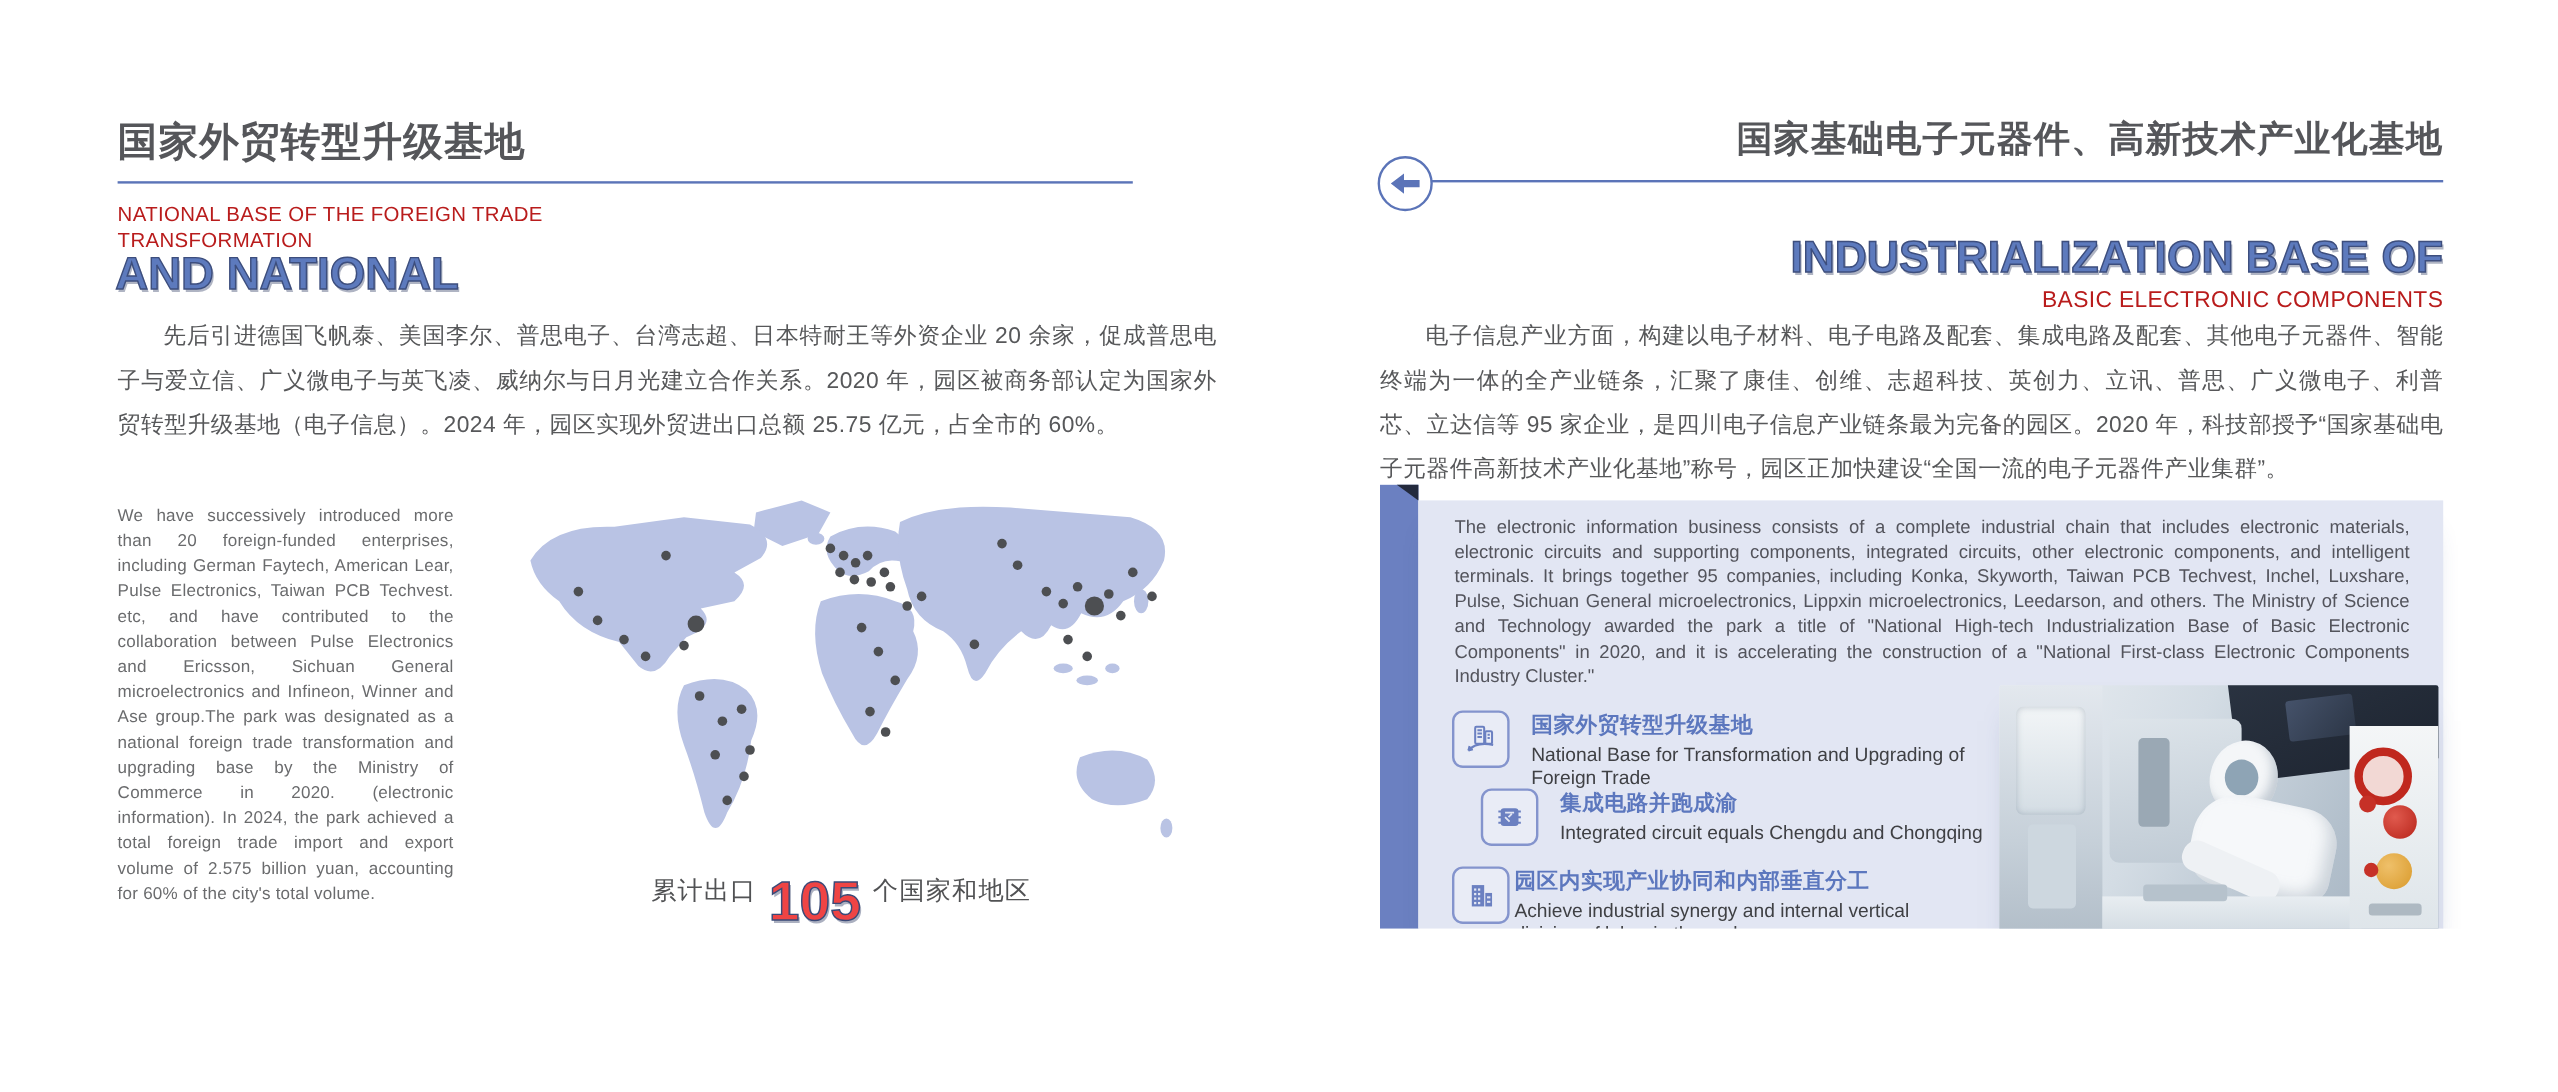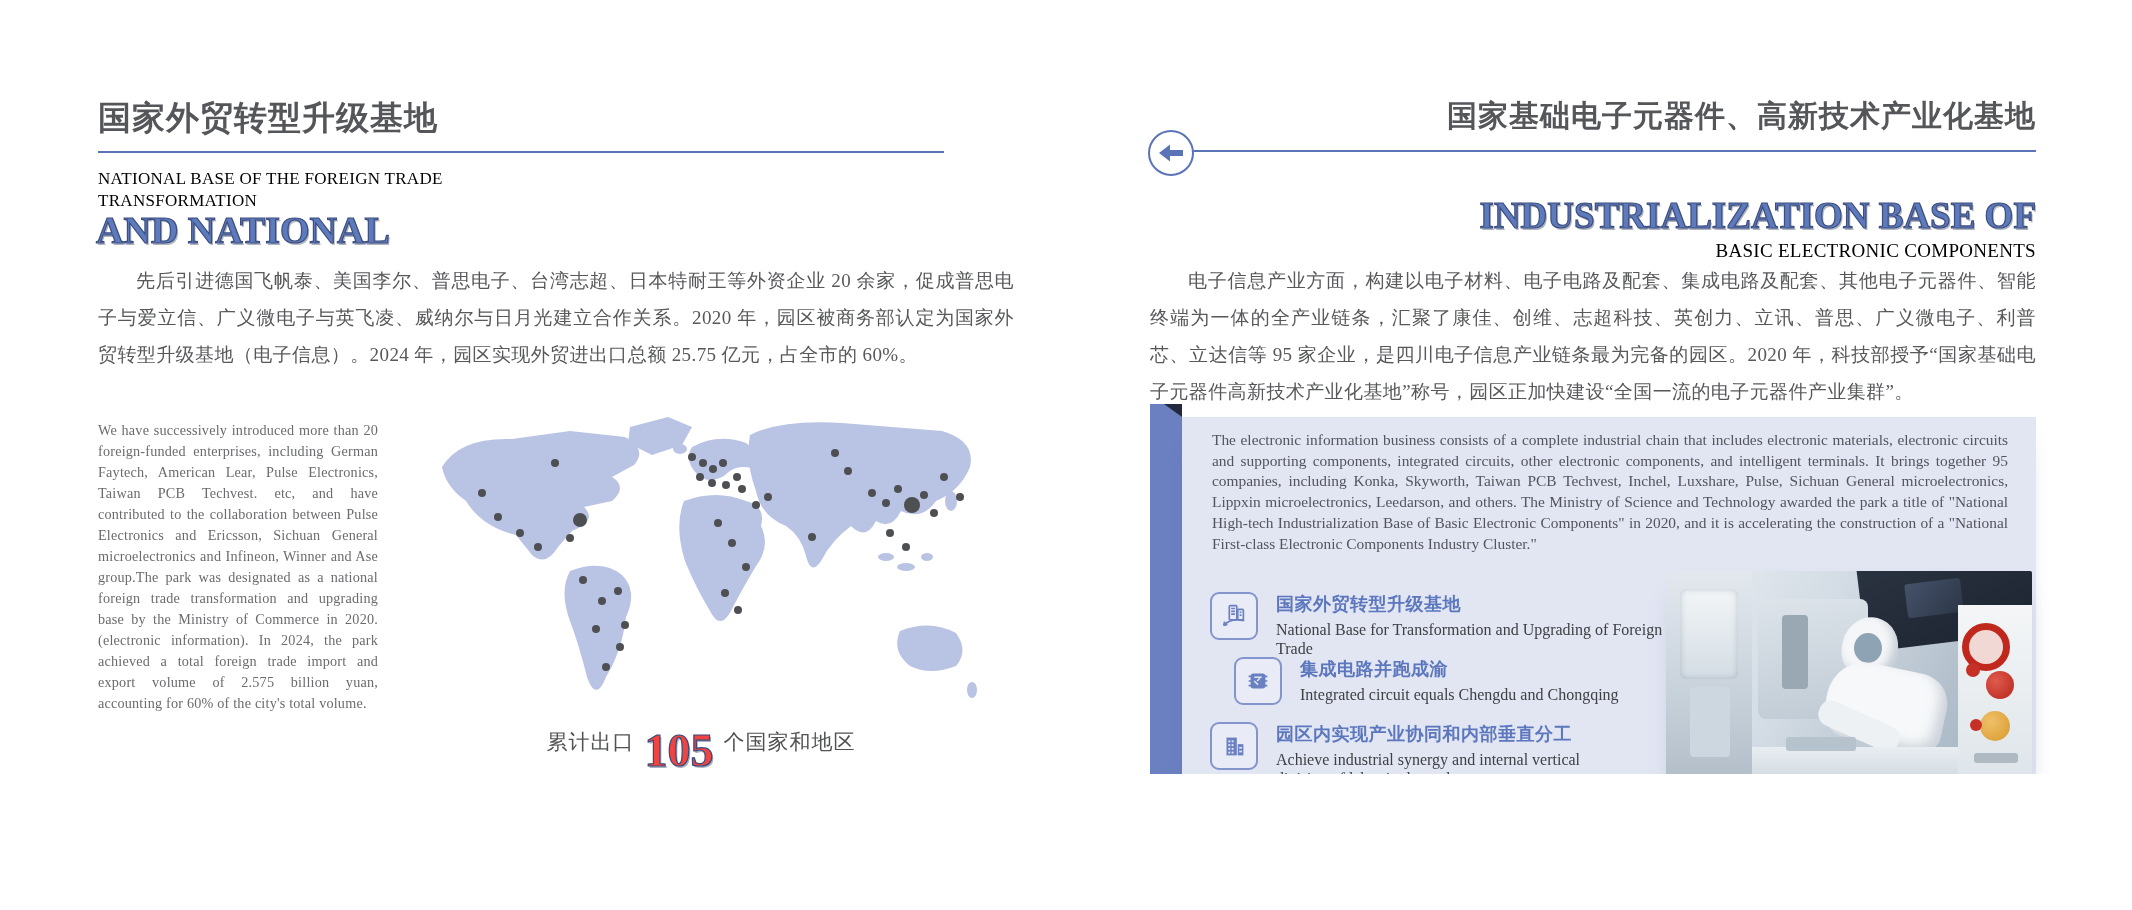"国家外贸转型升级基地" .canvas { font-family: Liberation Serif, serif -> Liberation Sans, sans-serif }
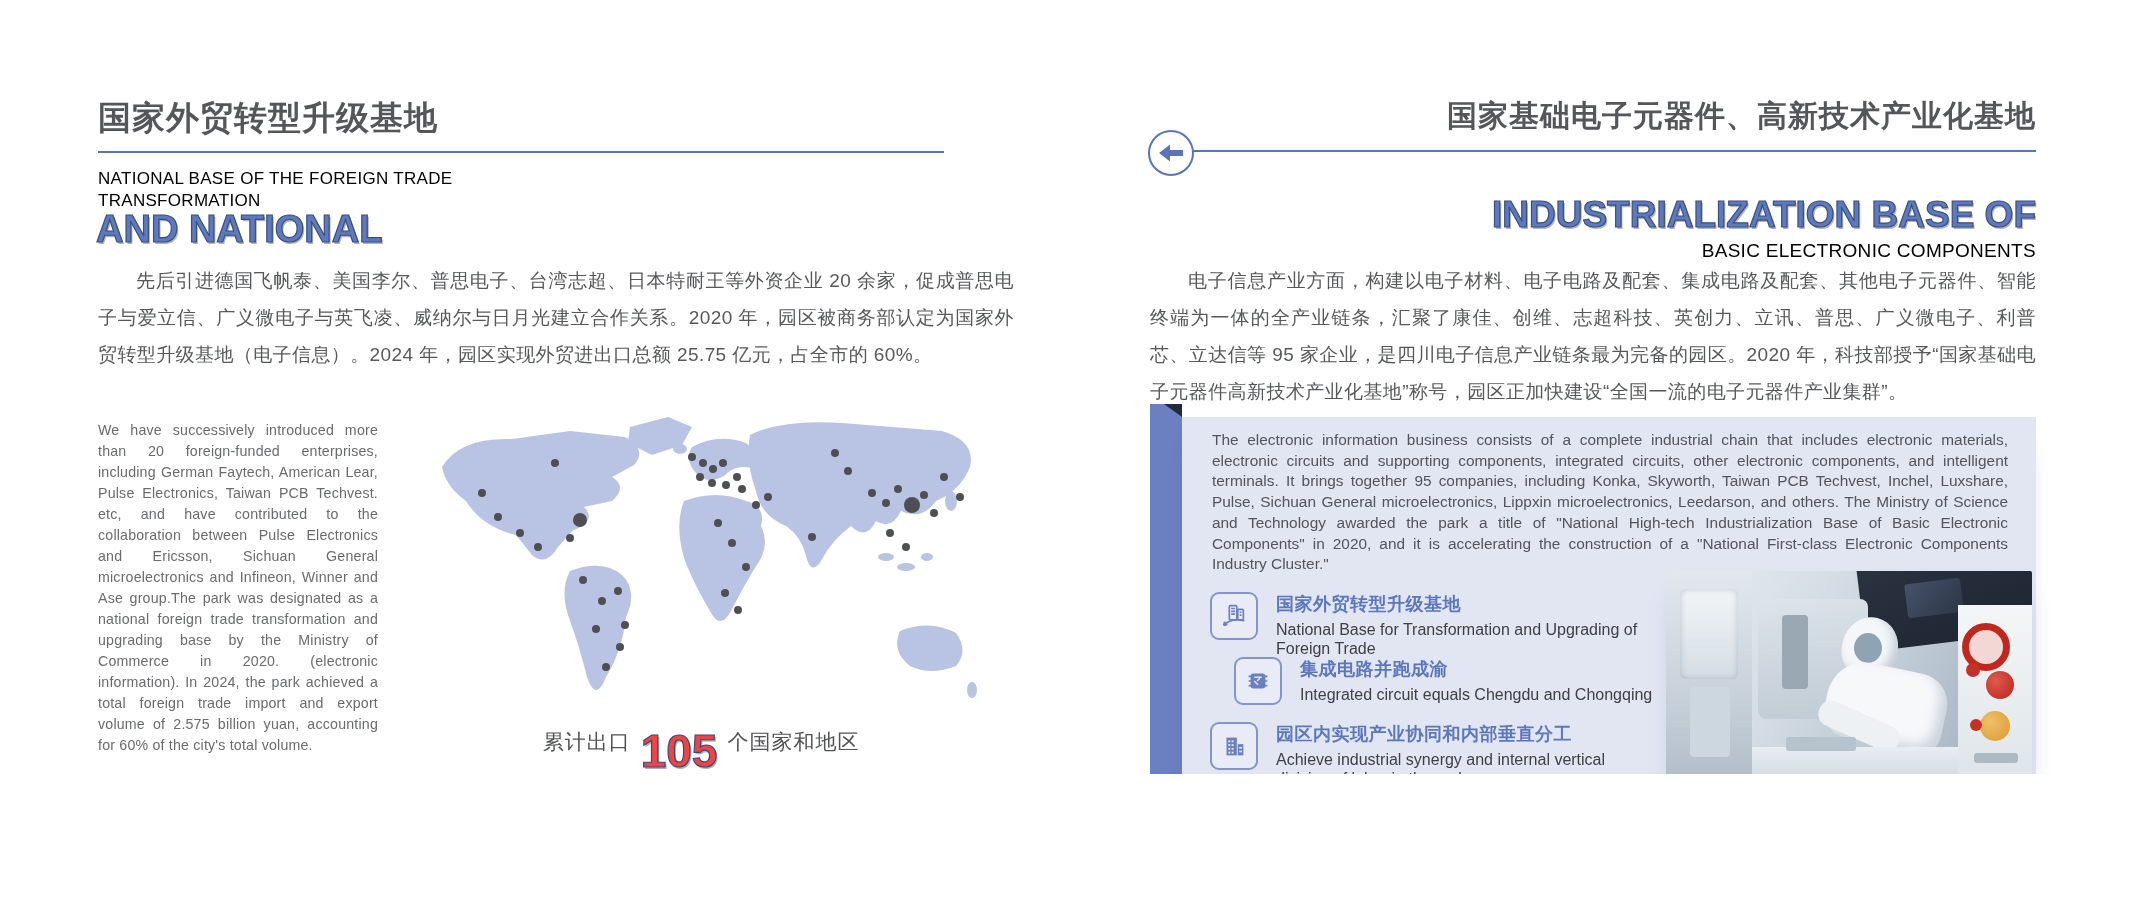"NATIONAL BASE OF THE FOREIGN" .sub-en { color: #000000 -> #b91c1c }
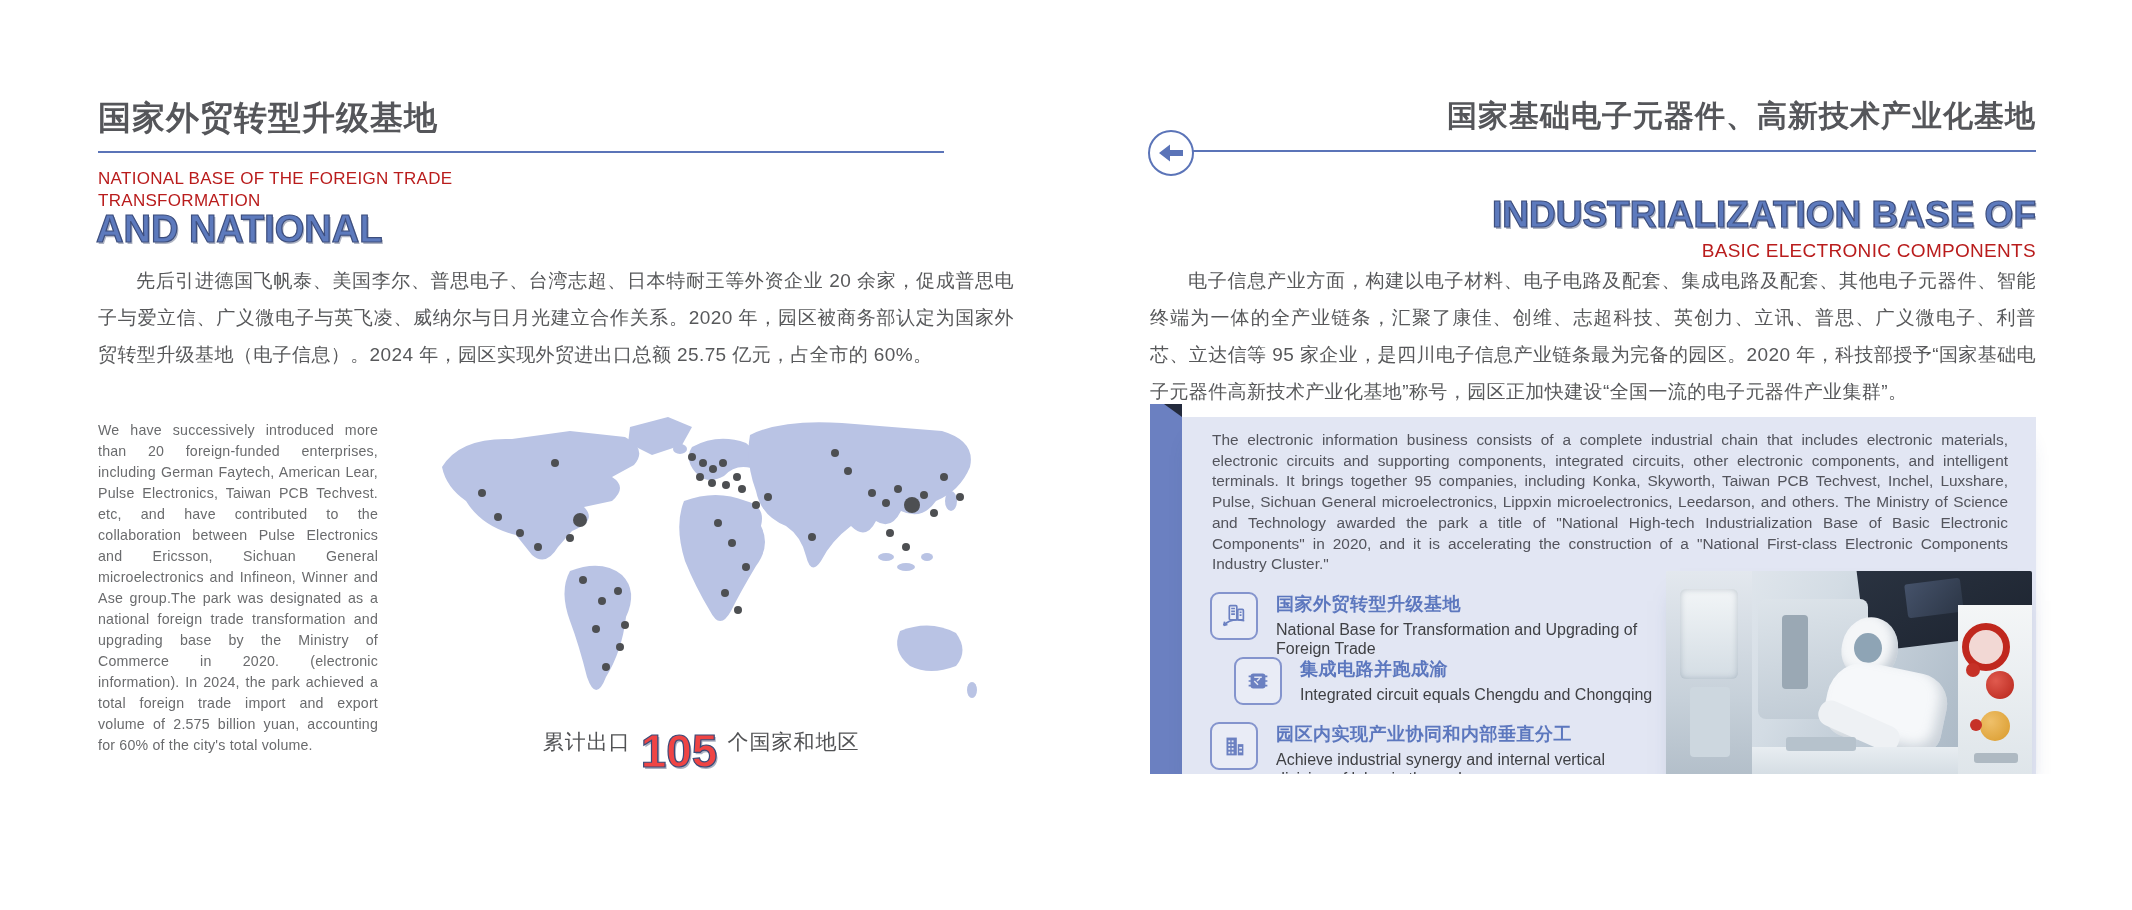"园区内实现产业协同和内部垂直分工" div { gap: 18px -> 4px }
